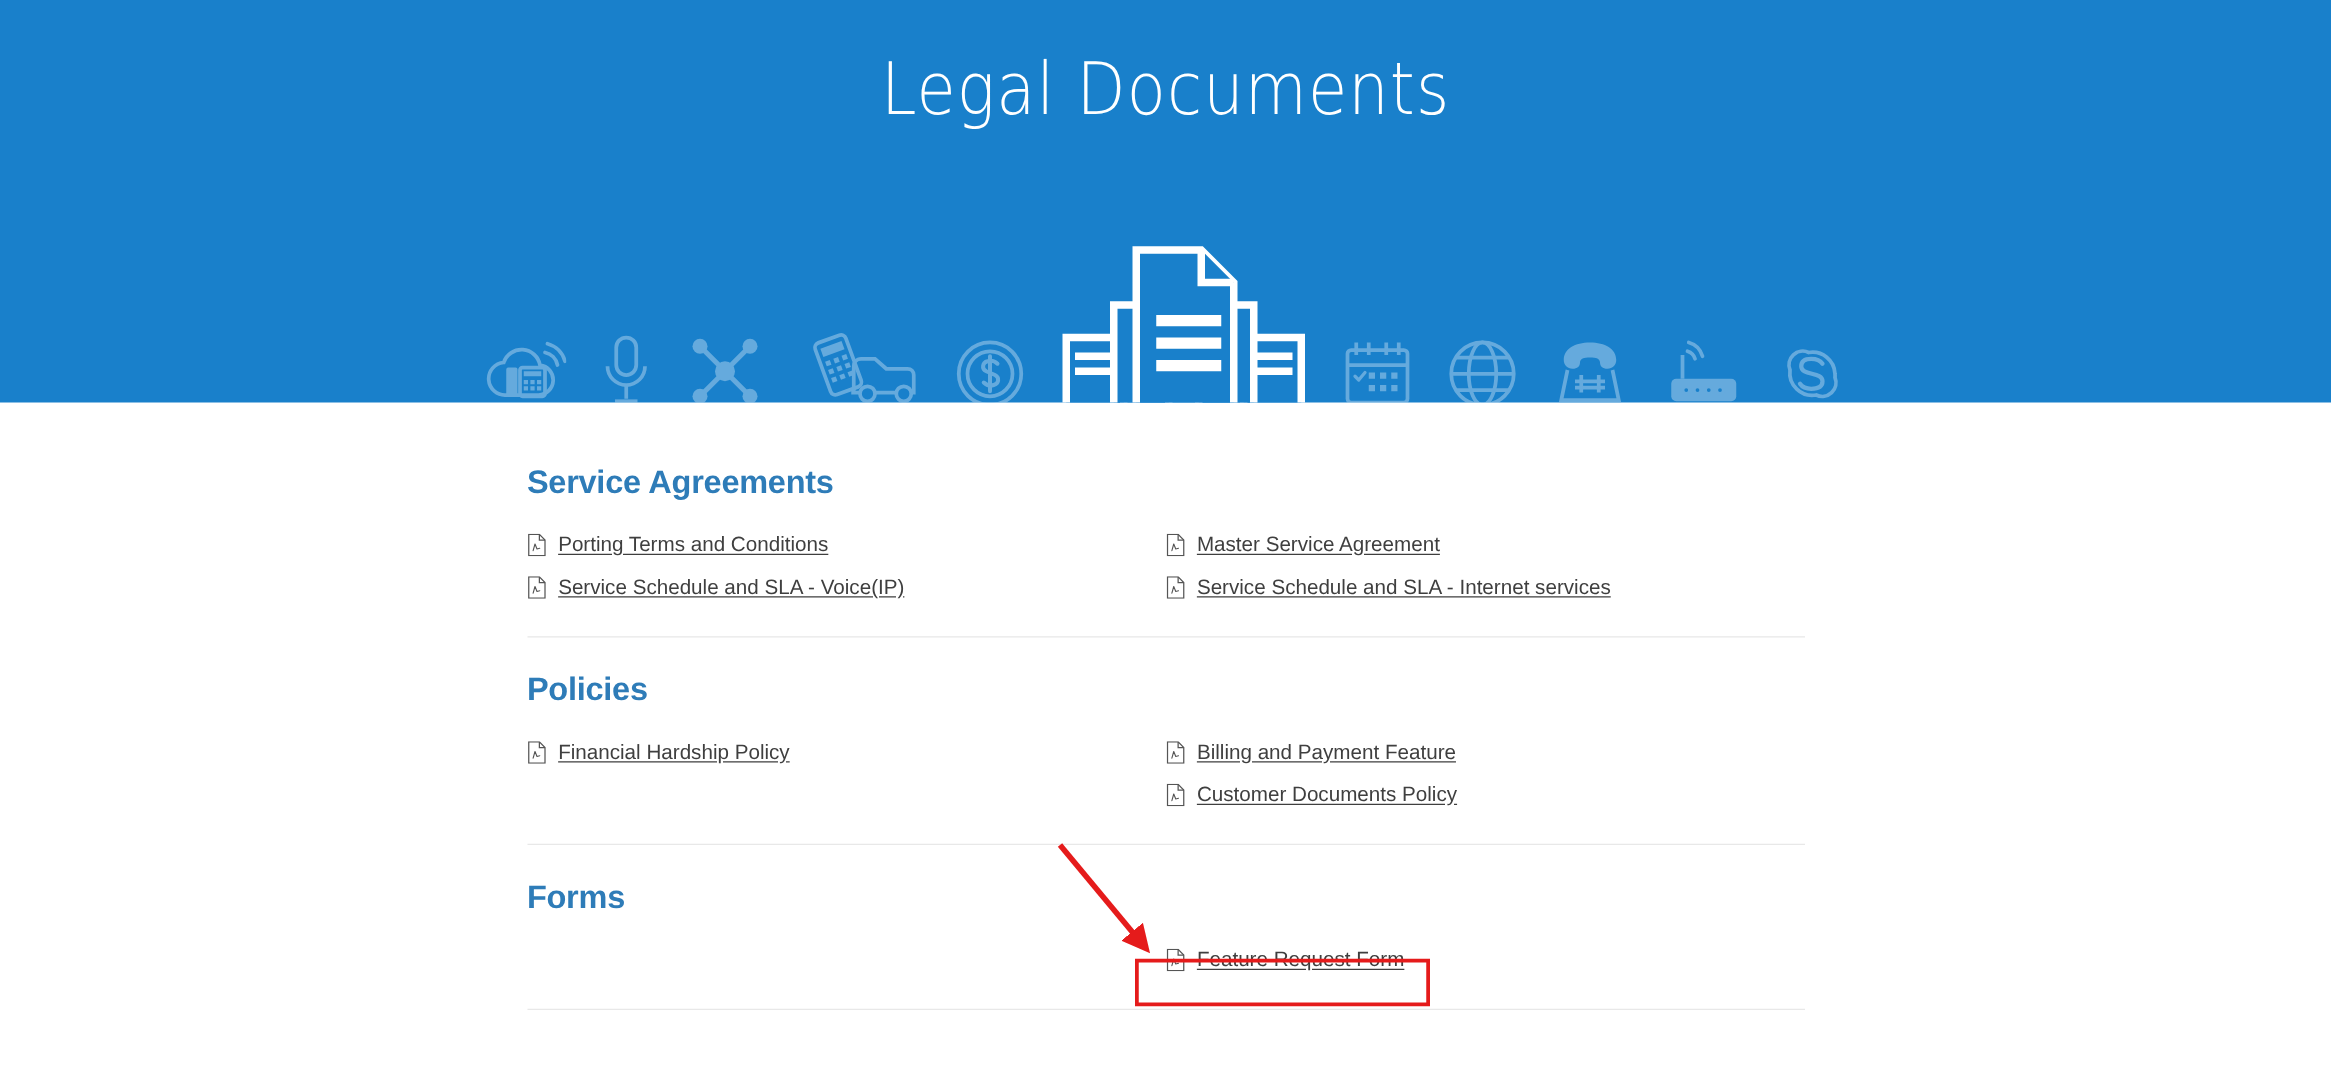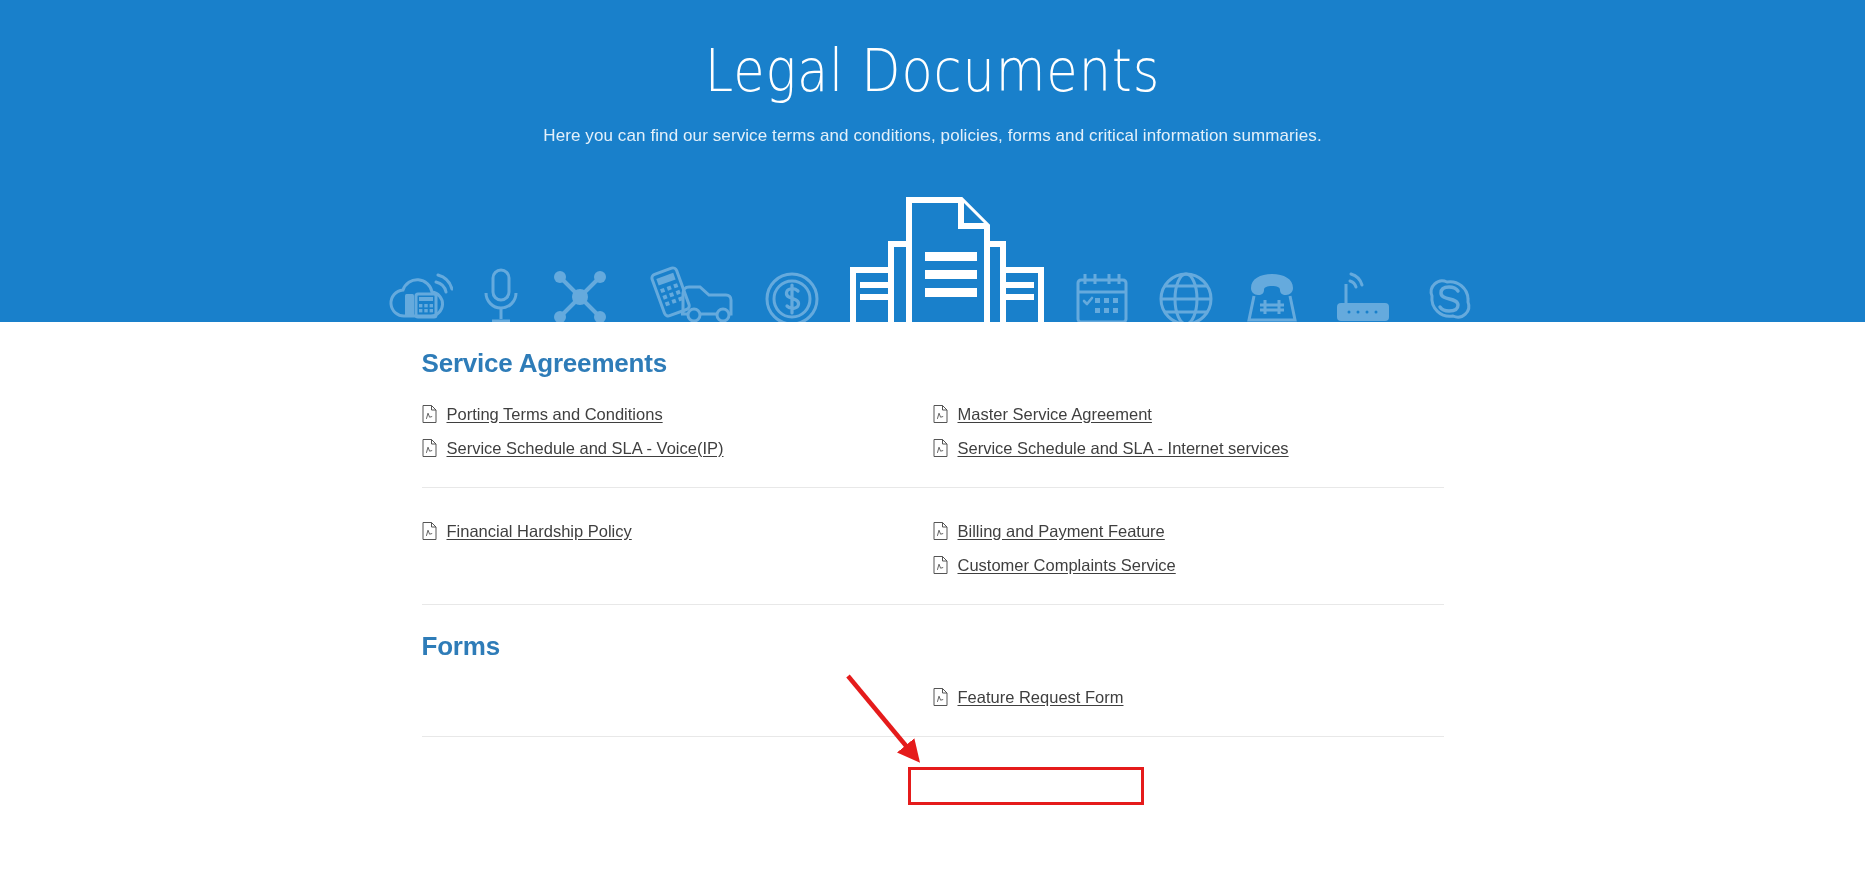"Here you can find our" div.hero-sub { html: <div>Here you can find our service terms and conditions, policies, forms and critical information summaries.</div> -> none }
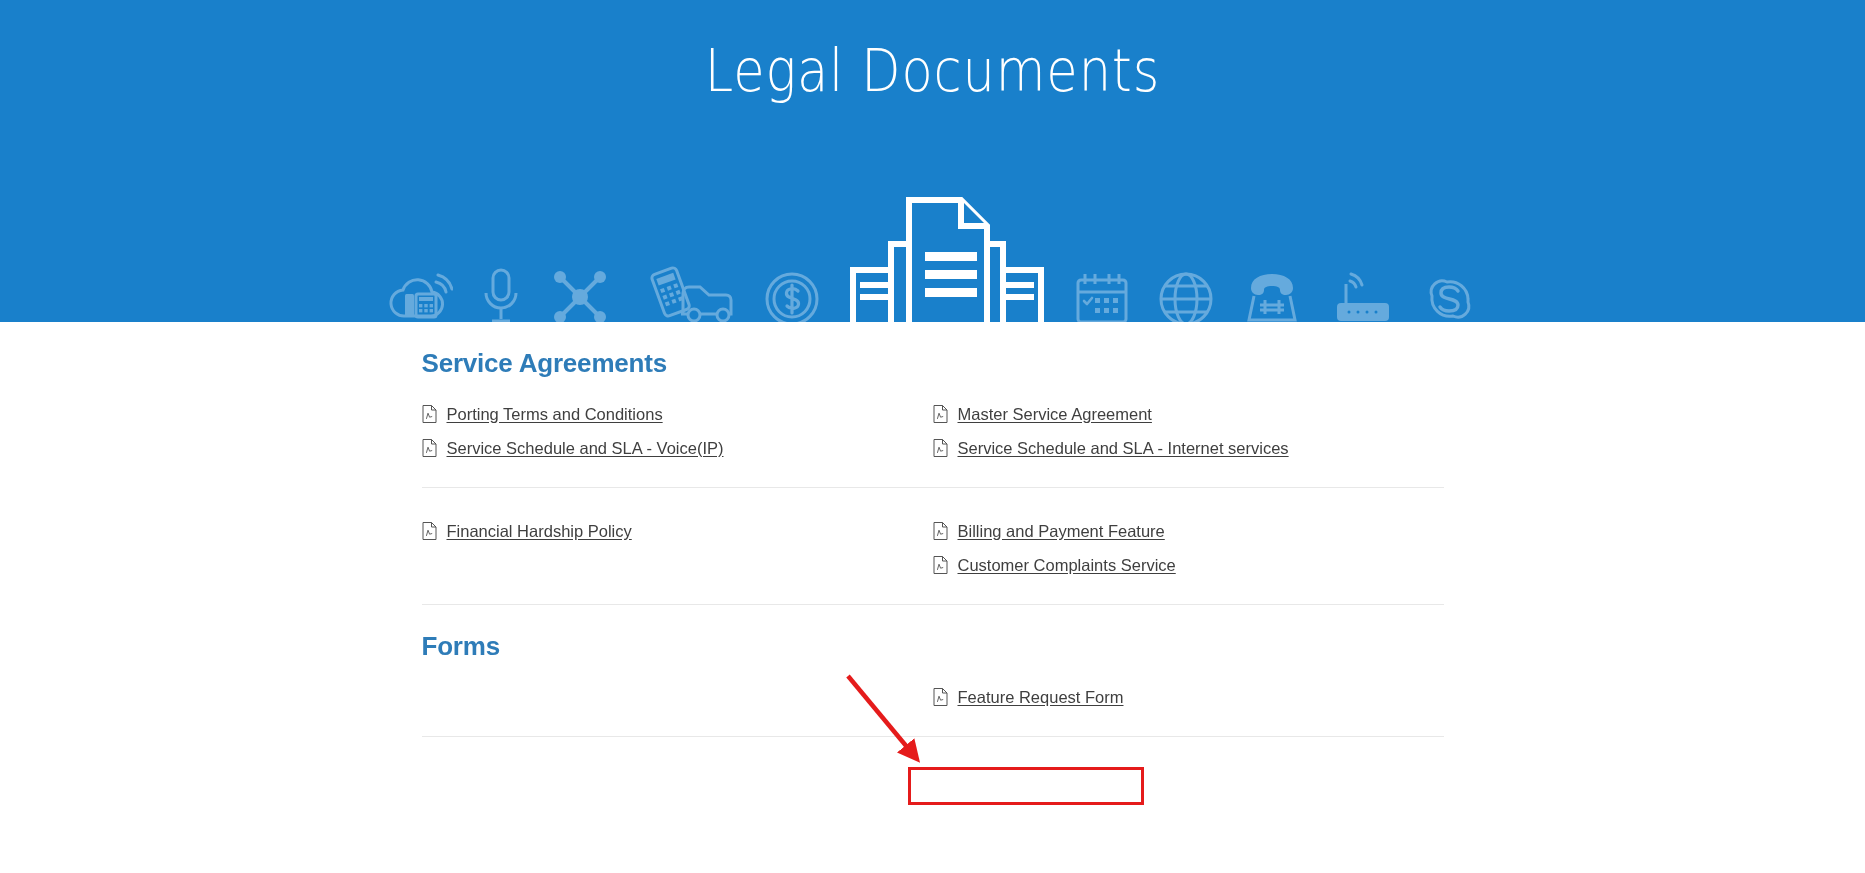"Service Agreements" .content { padding-top: none -> 22px }
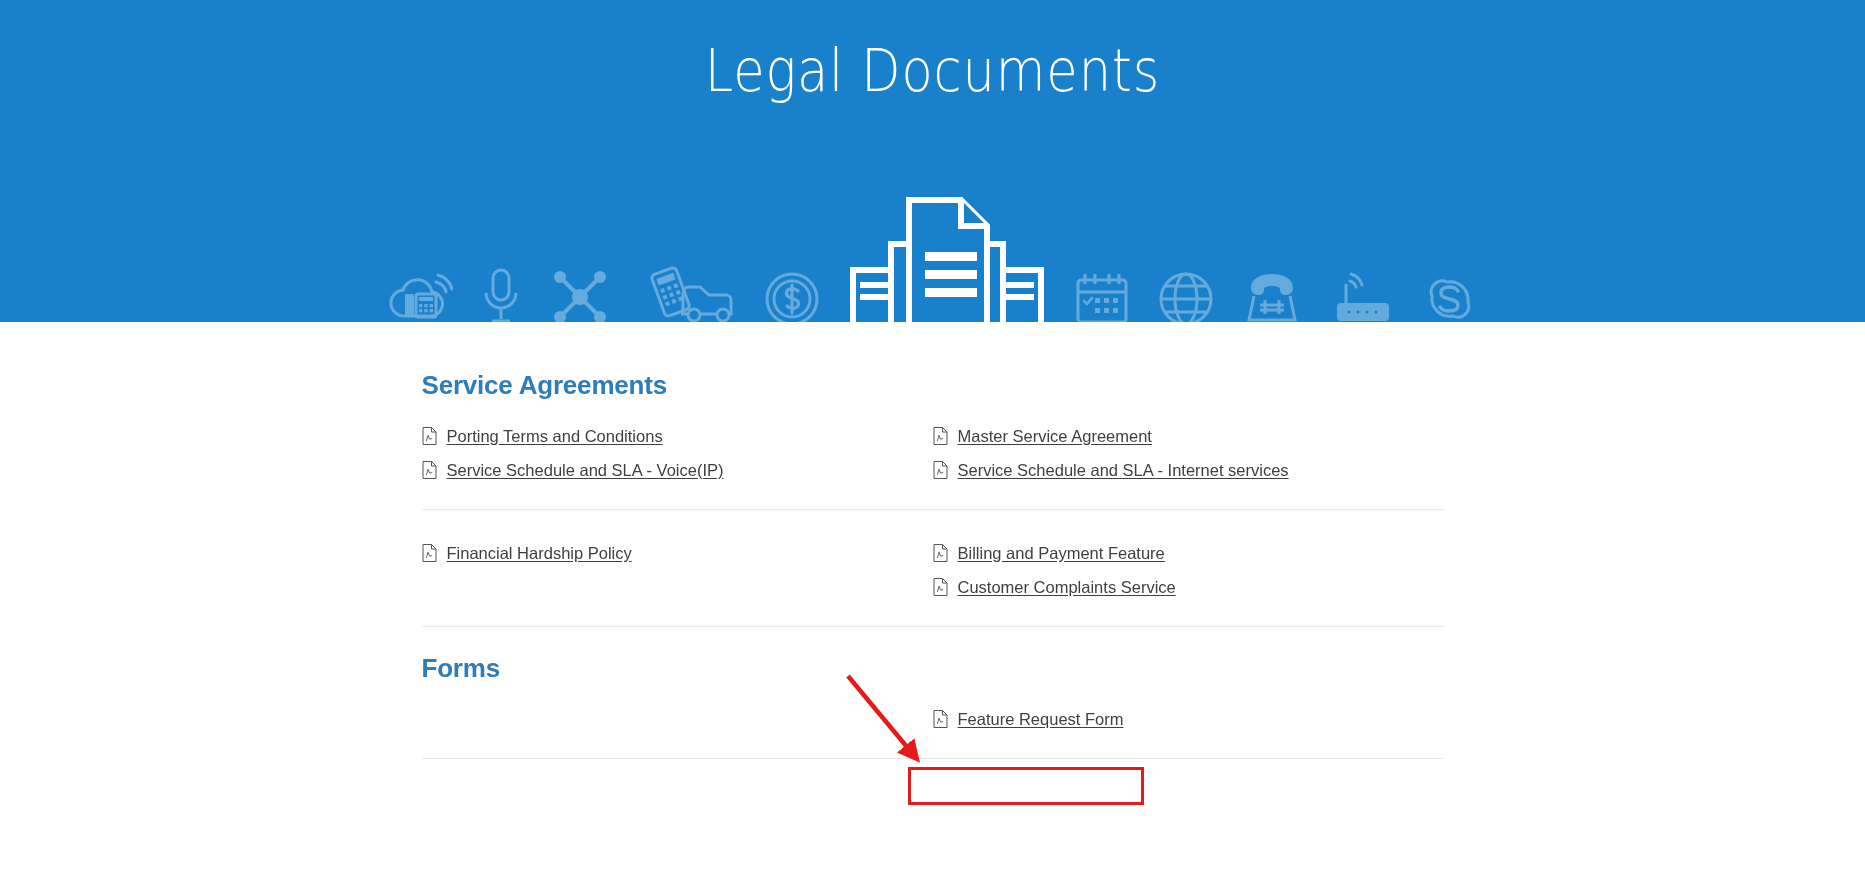"Policies" div.section-title { html: none -> <div>Policies</div> }
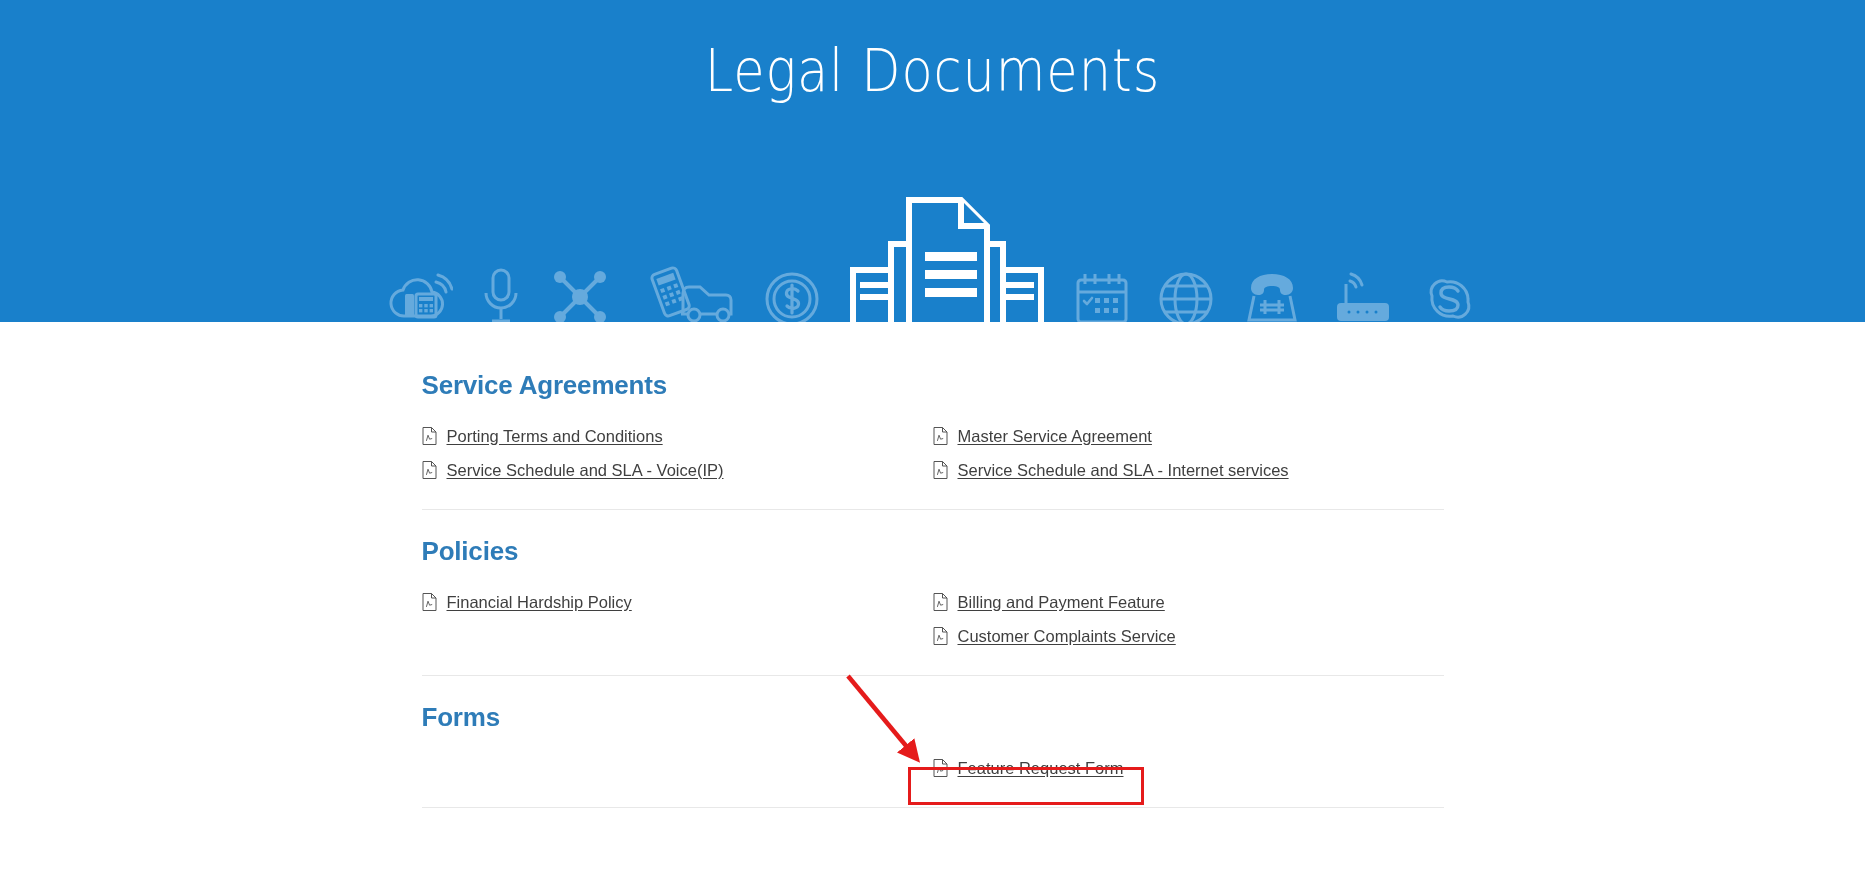"Customer Complaints Service" a { text: Complaints Service -> Documents Policy }
